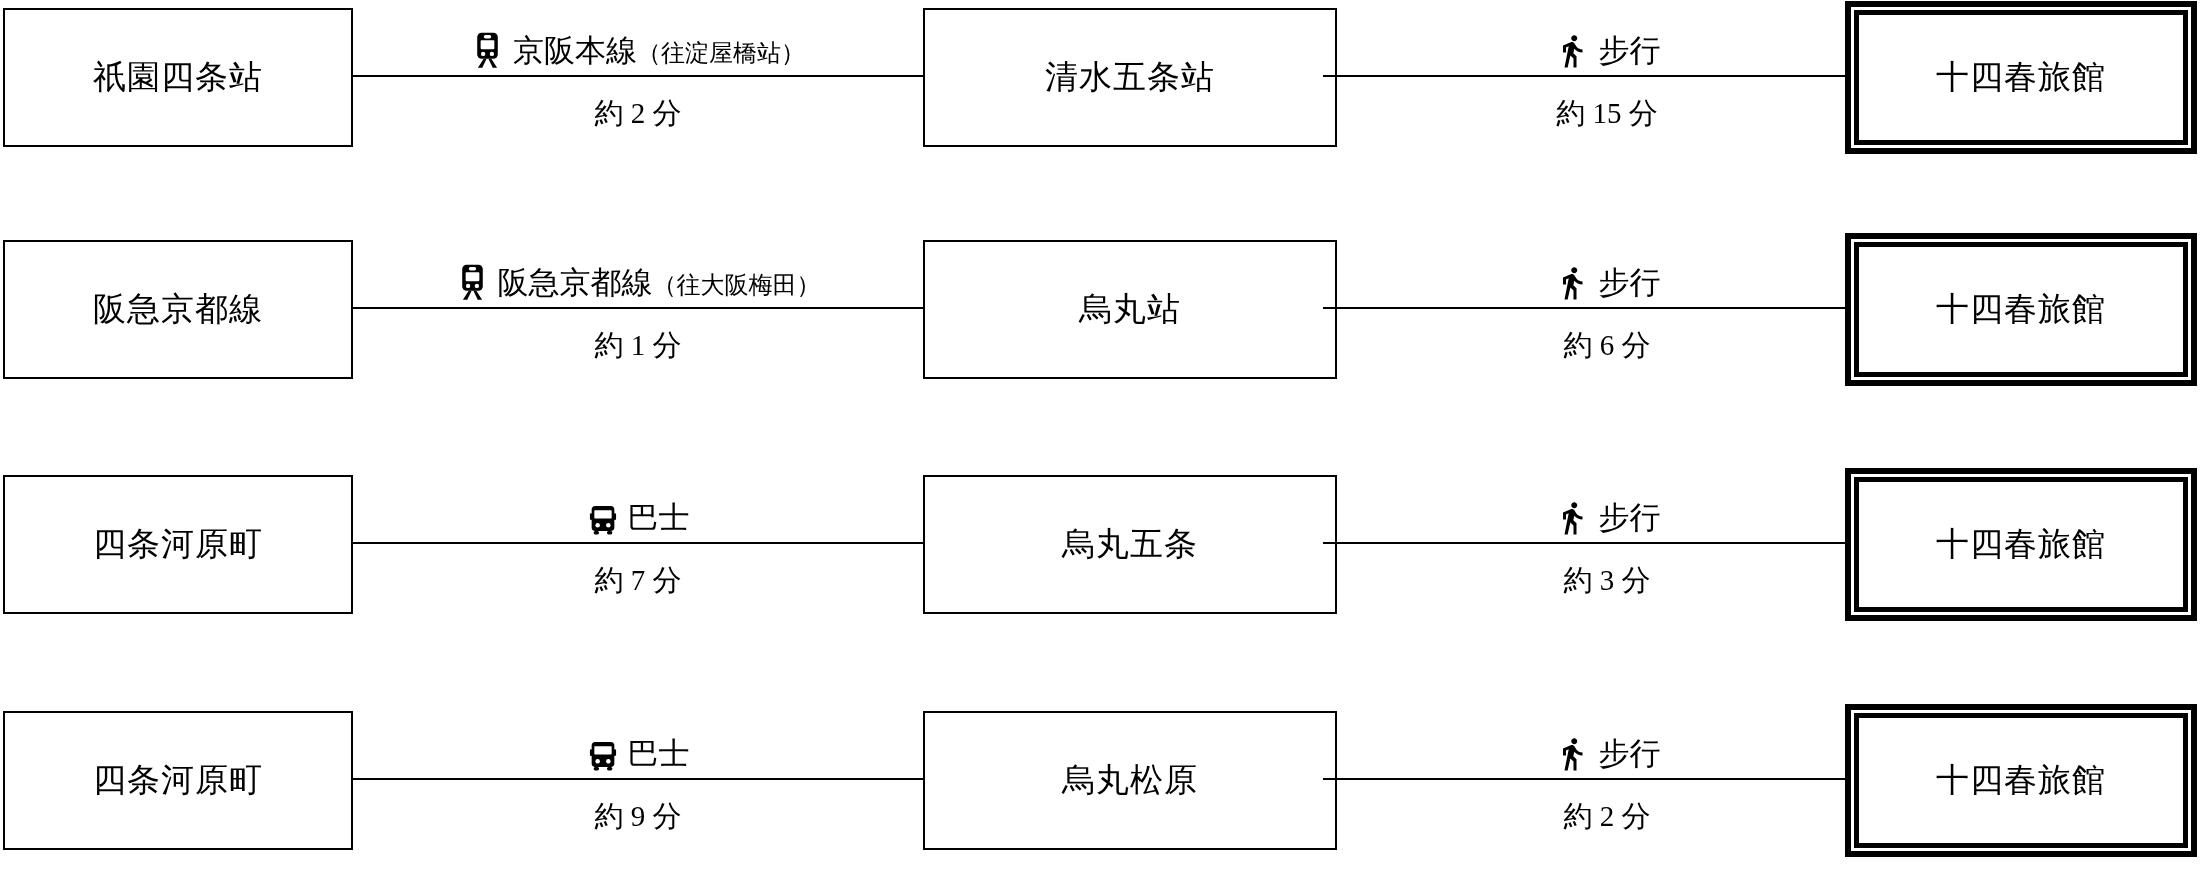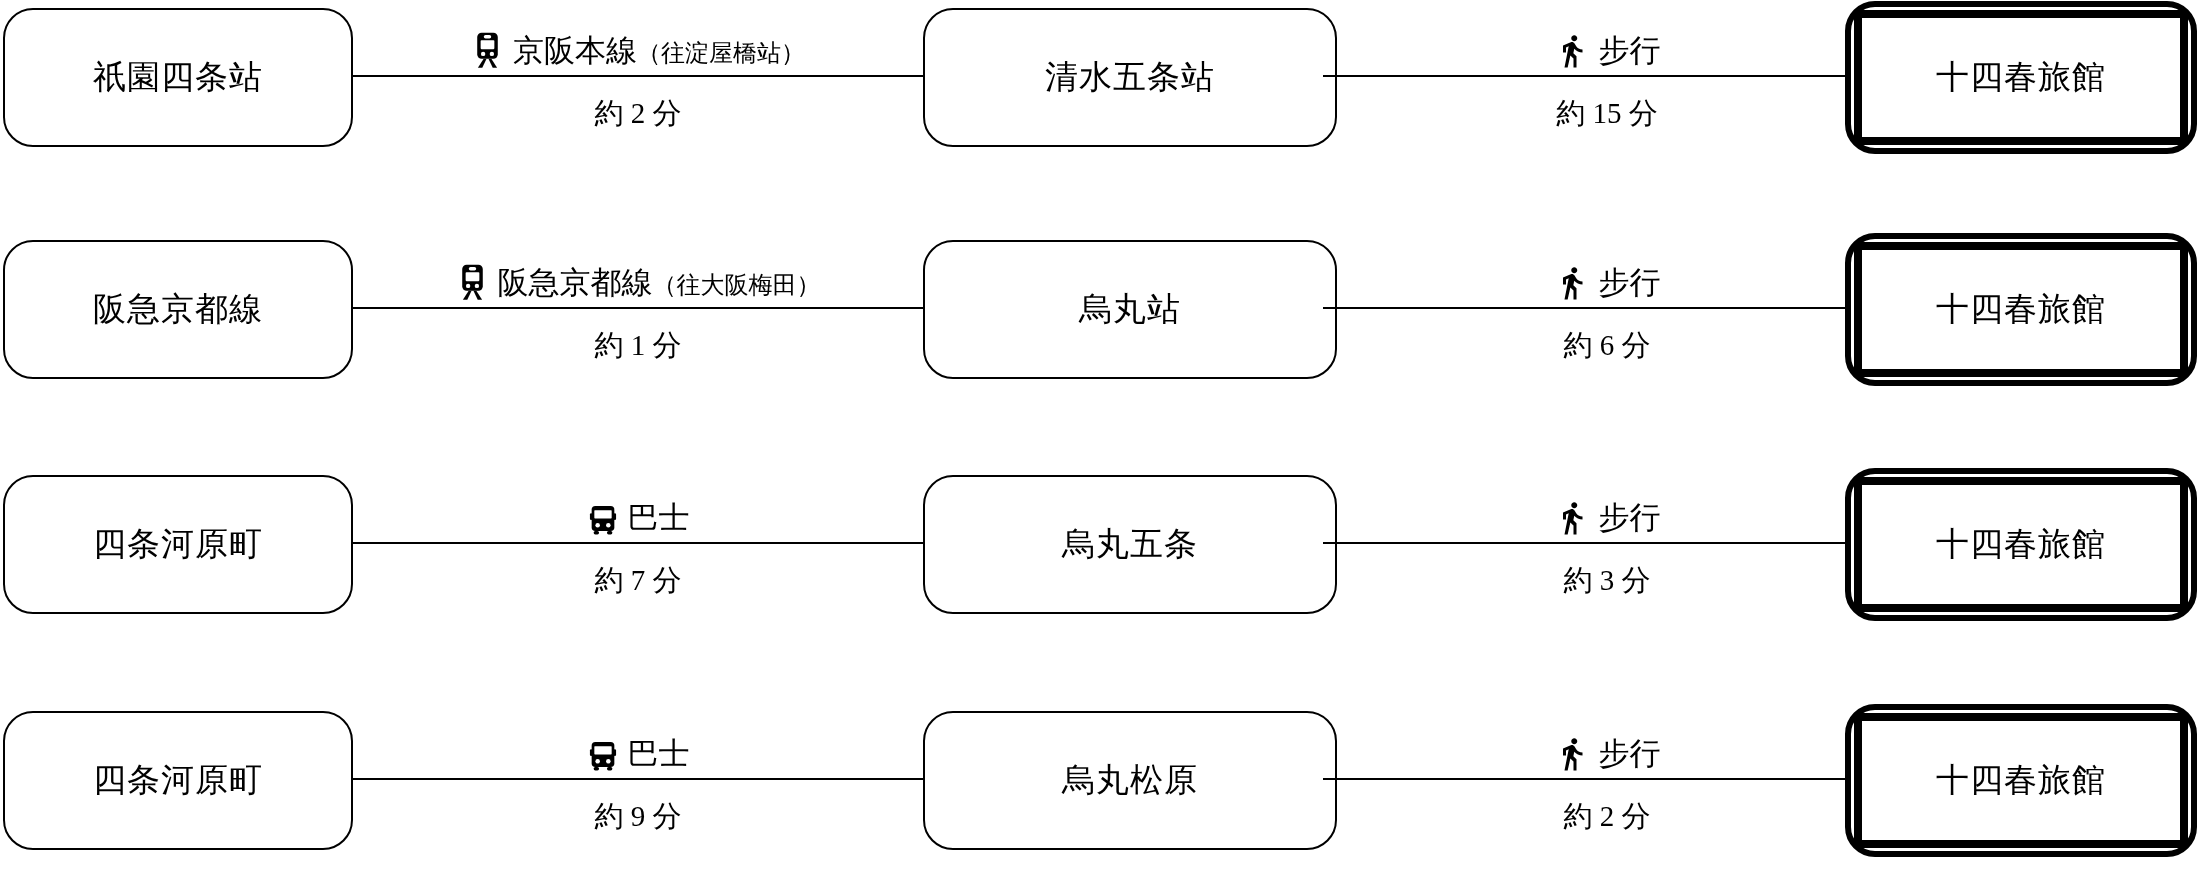"祇園四条站" .box { border-radius: 30px -> none }
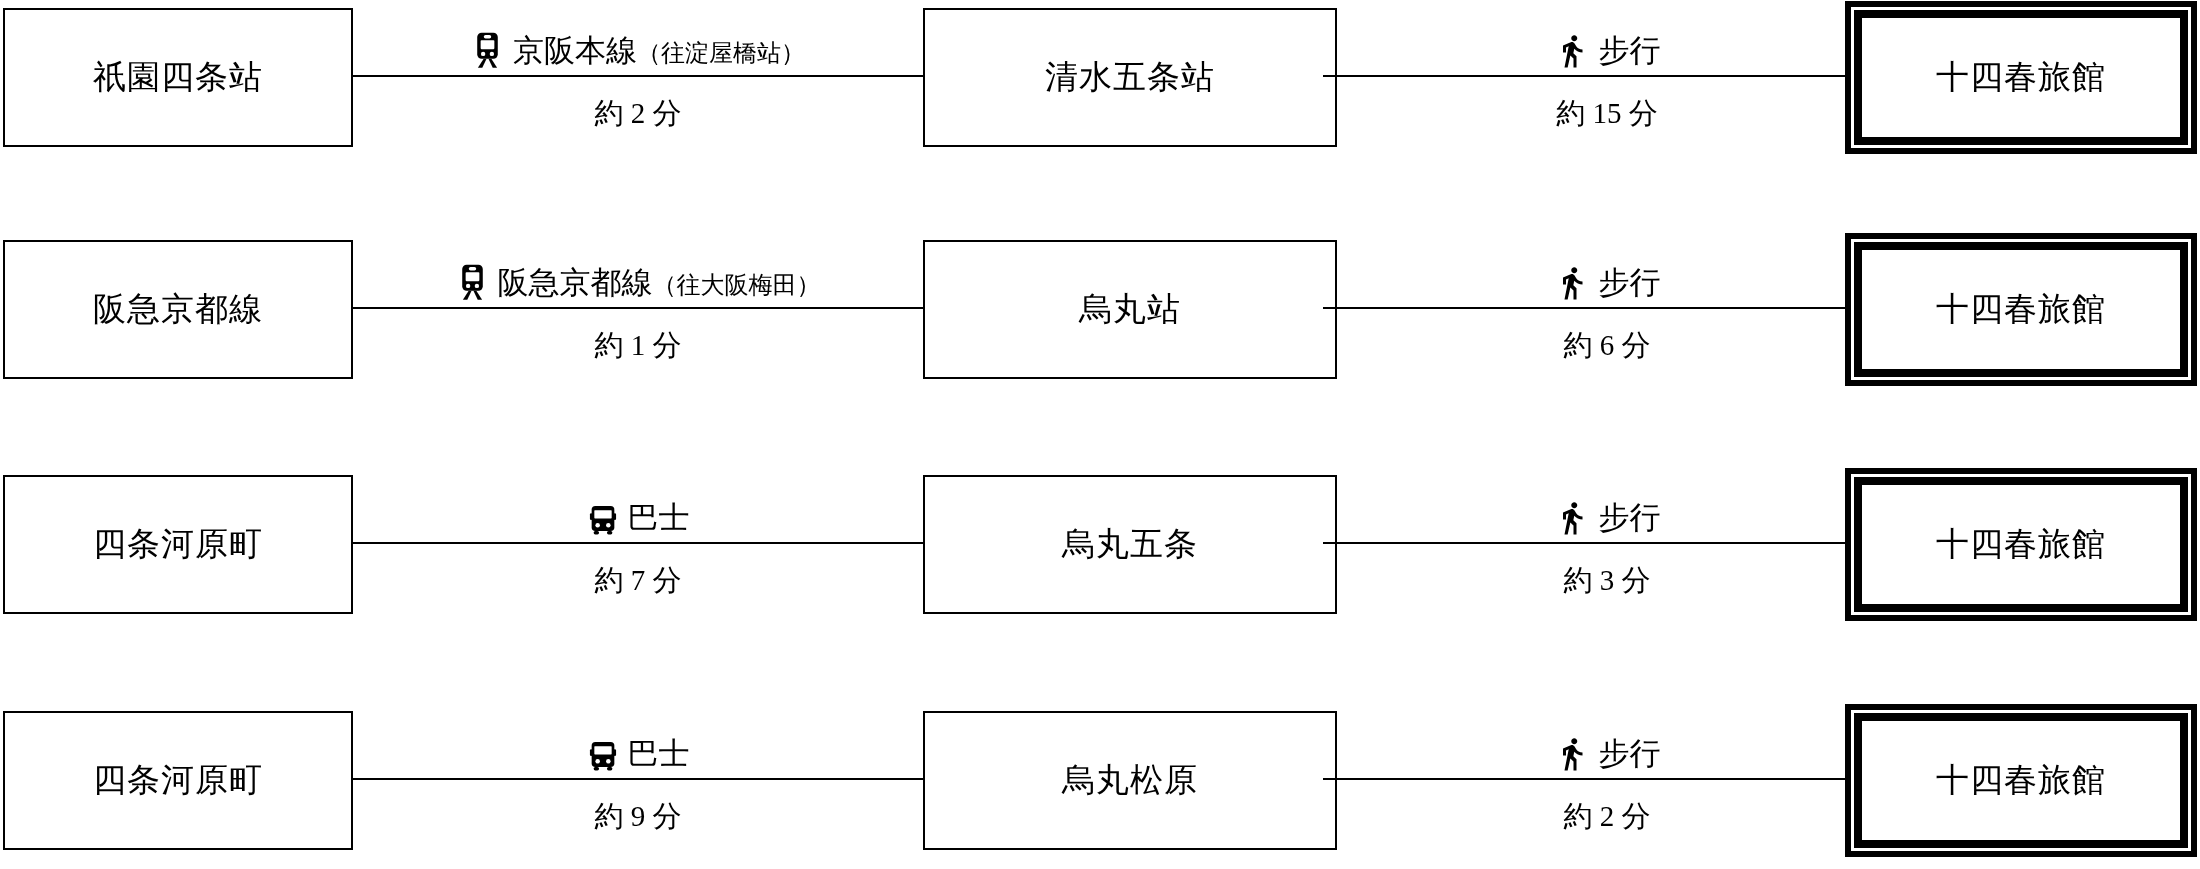"十四春旅館" .hotel-inner { border: 8px solid #000000 -> 5px solid #000000 }
